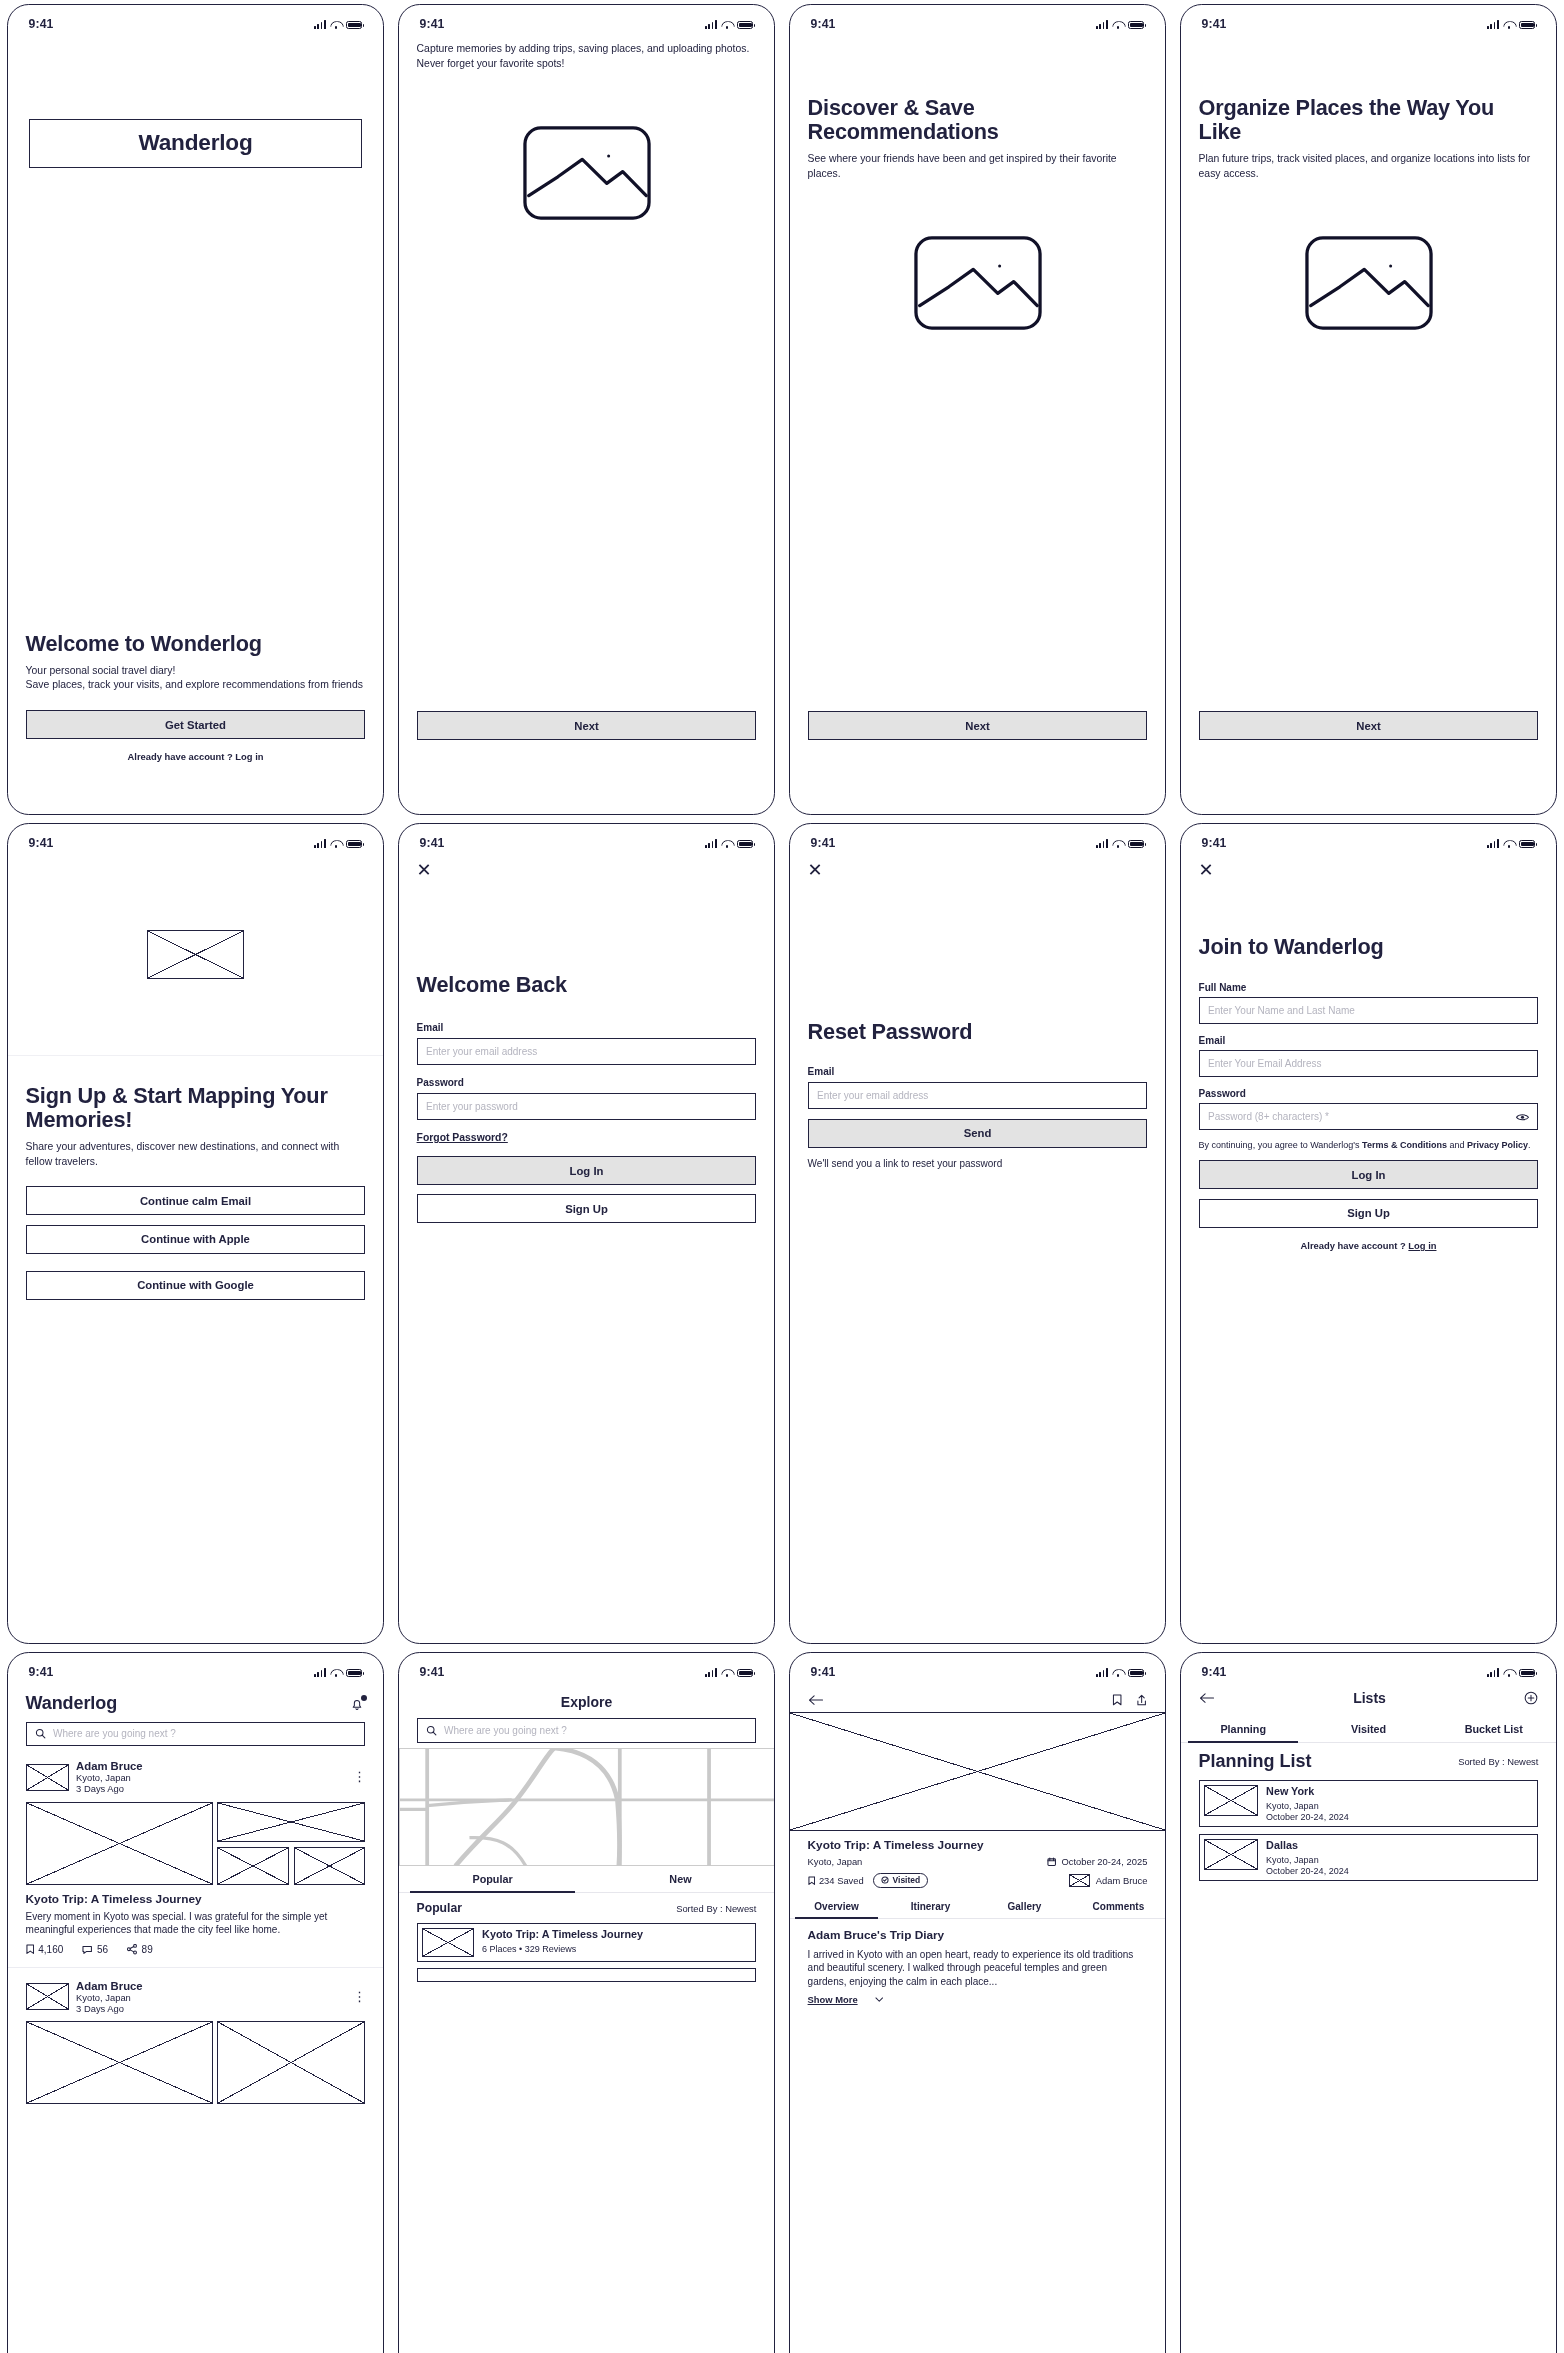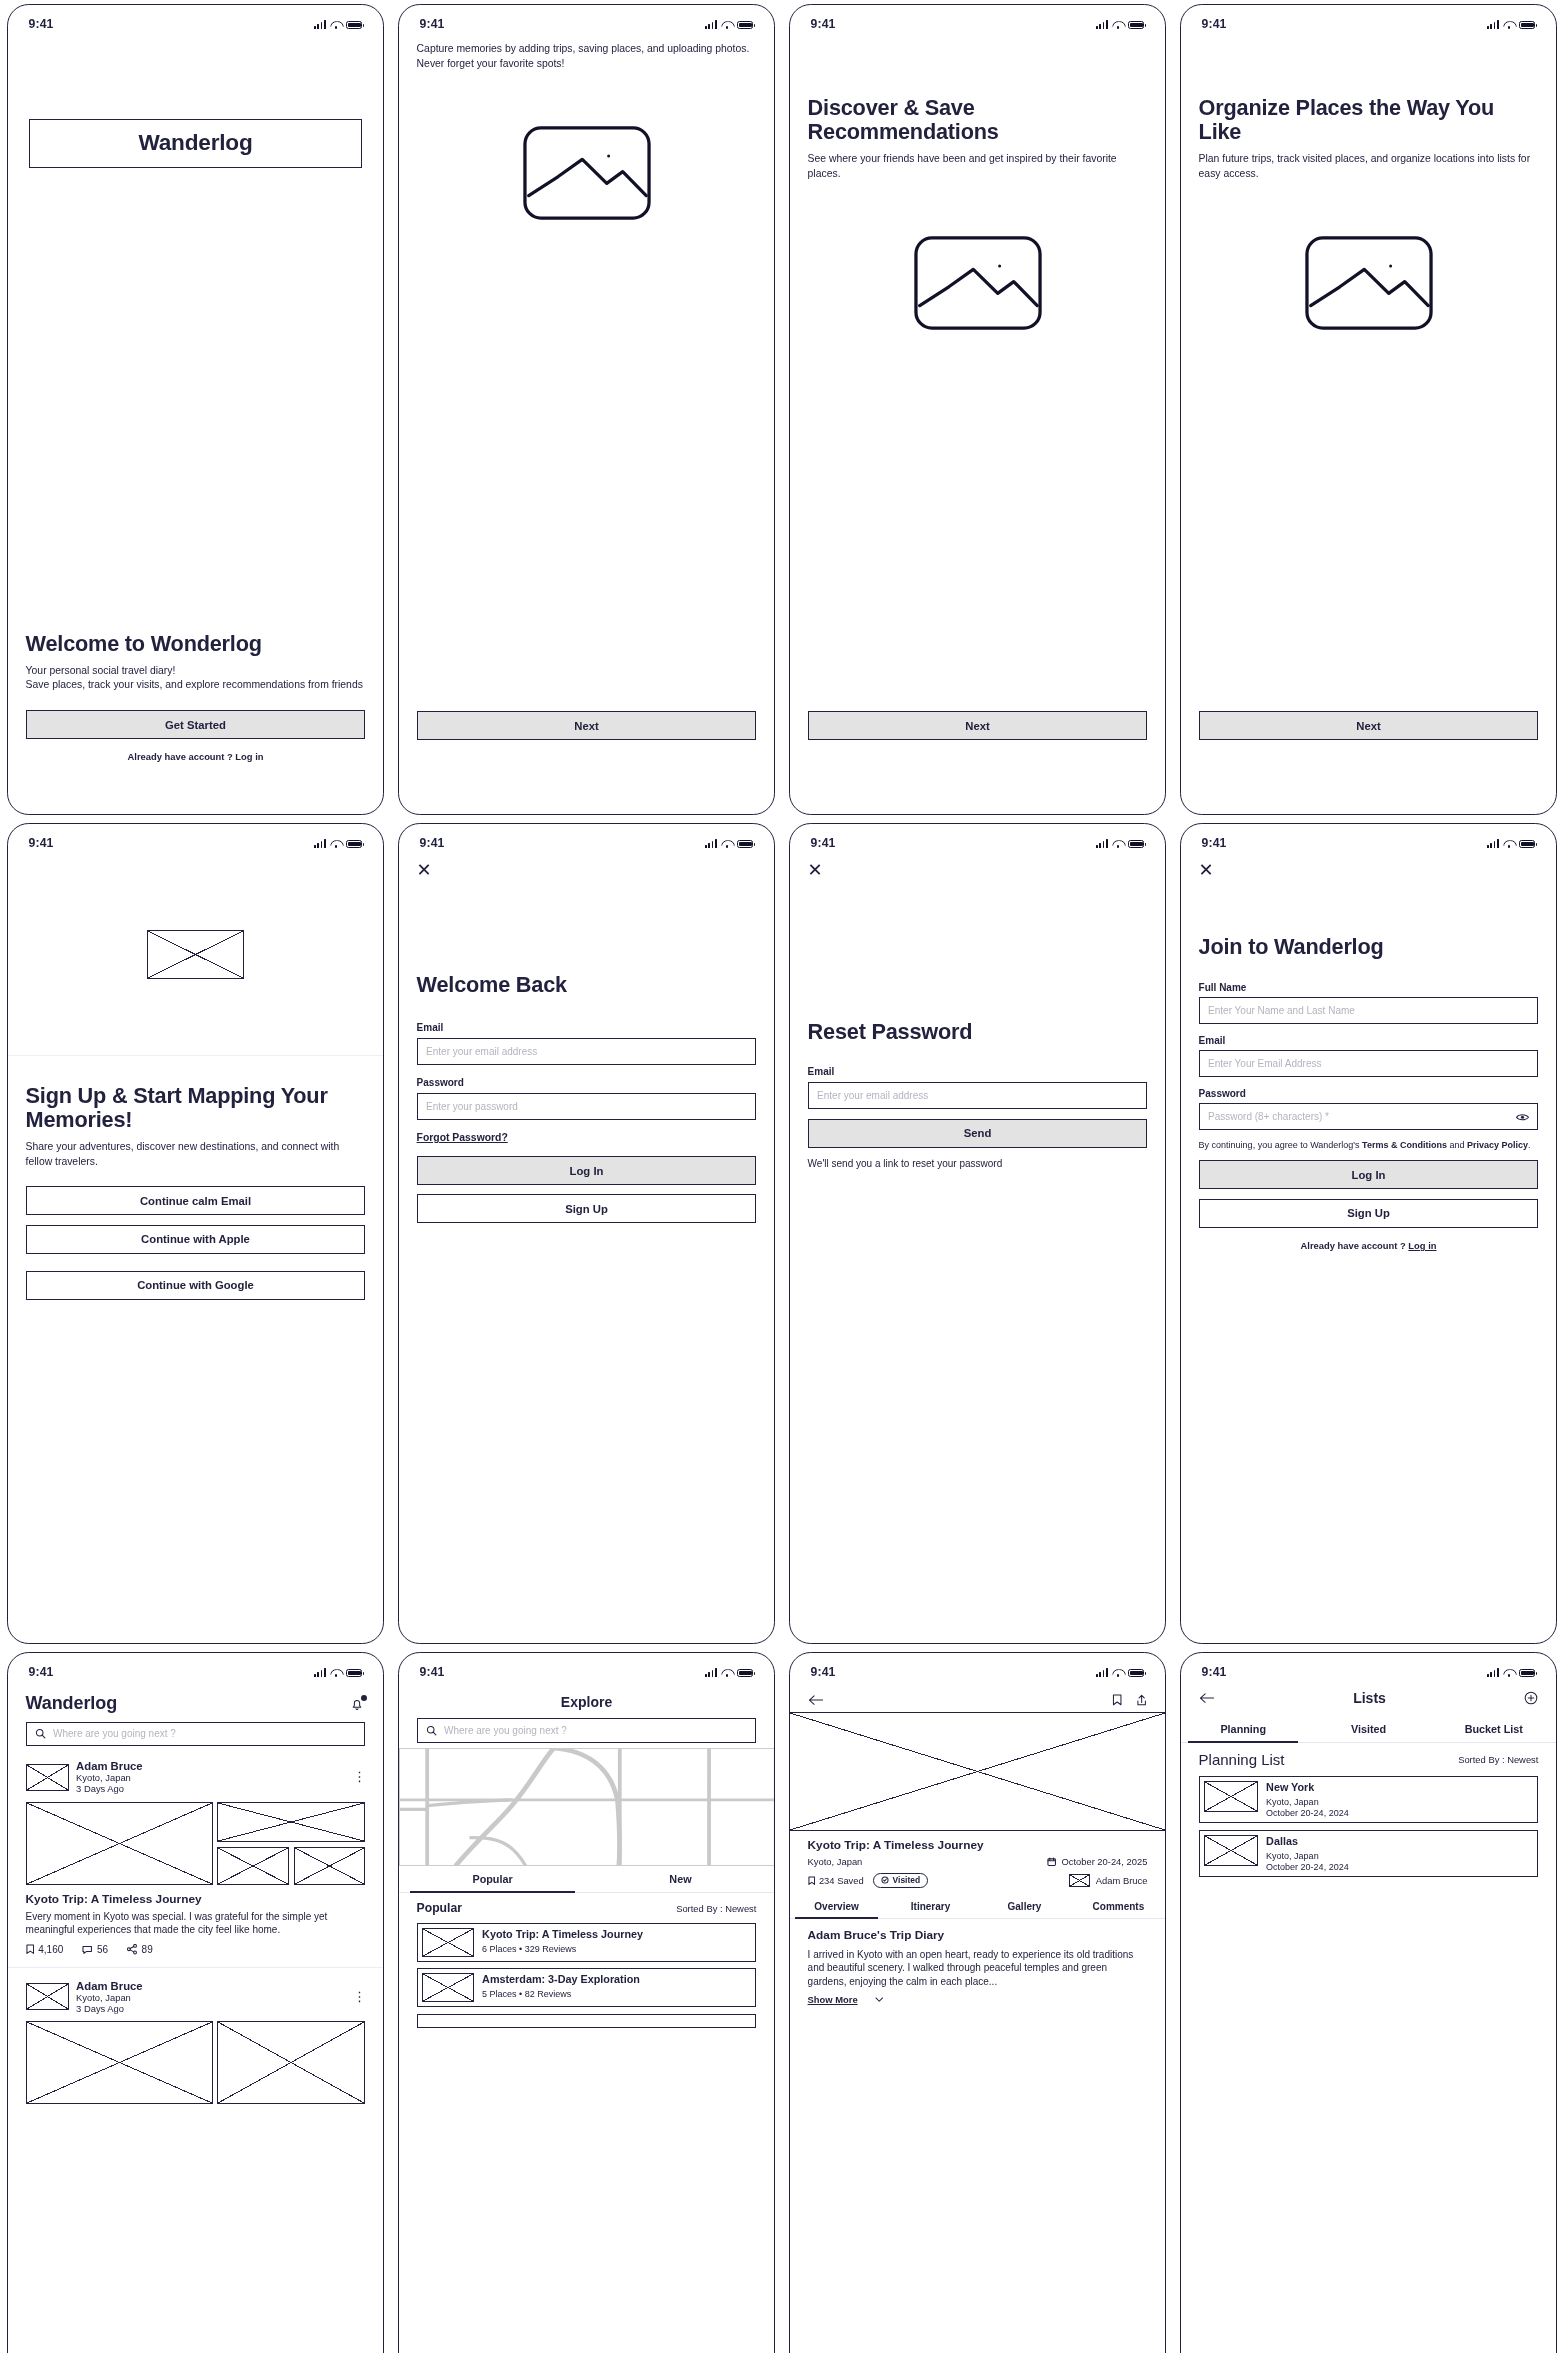"Planning List" div { font-size: 15px -> 18px; font-weight: 400 -> 700 }
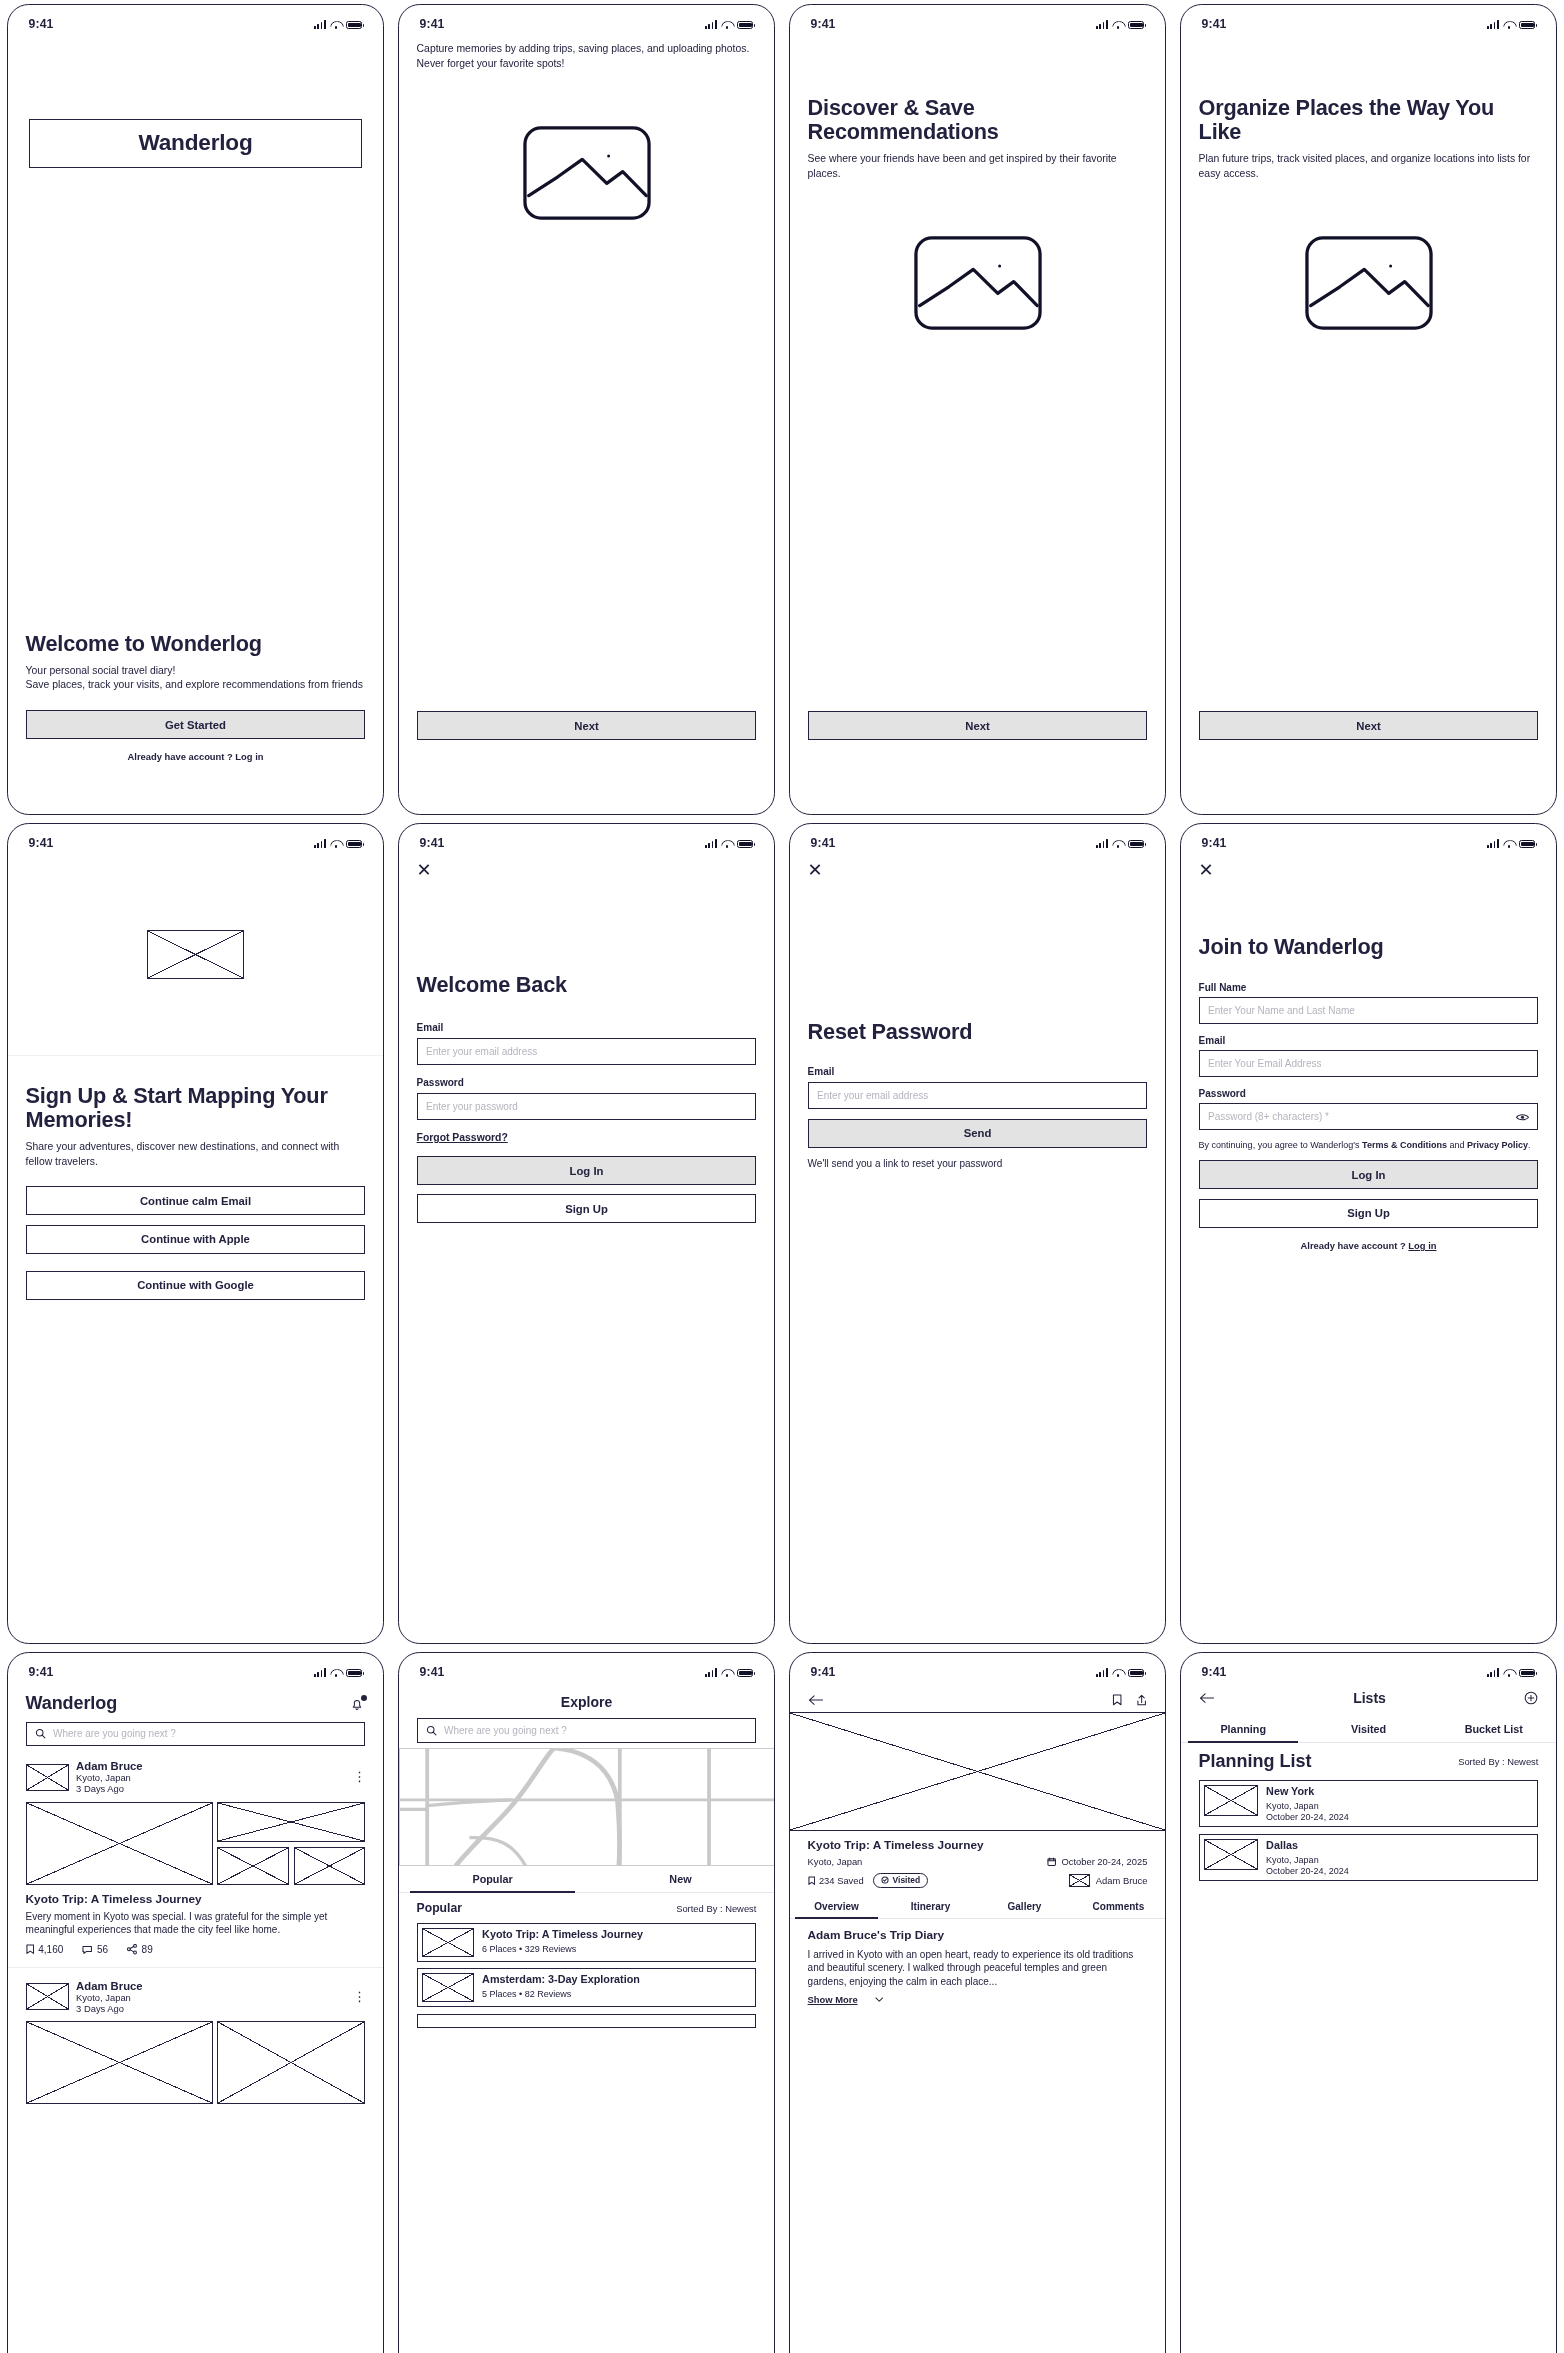"Amsterdam: 3-Day Exploration" div.card { html: <div> <div></div> <div> <div>Amsterdam: 3-Day Exploration</div> <div>5 Places • 82 Reviews</div> </div> </div> -> none }
